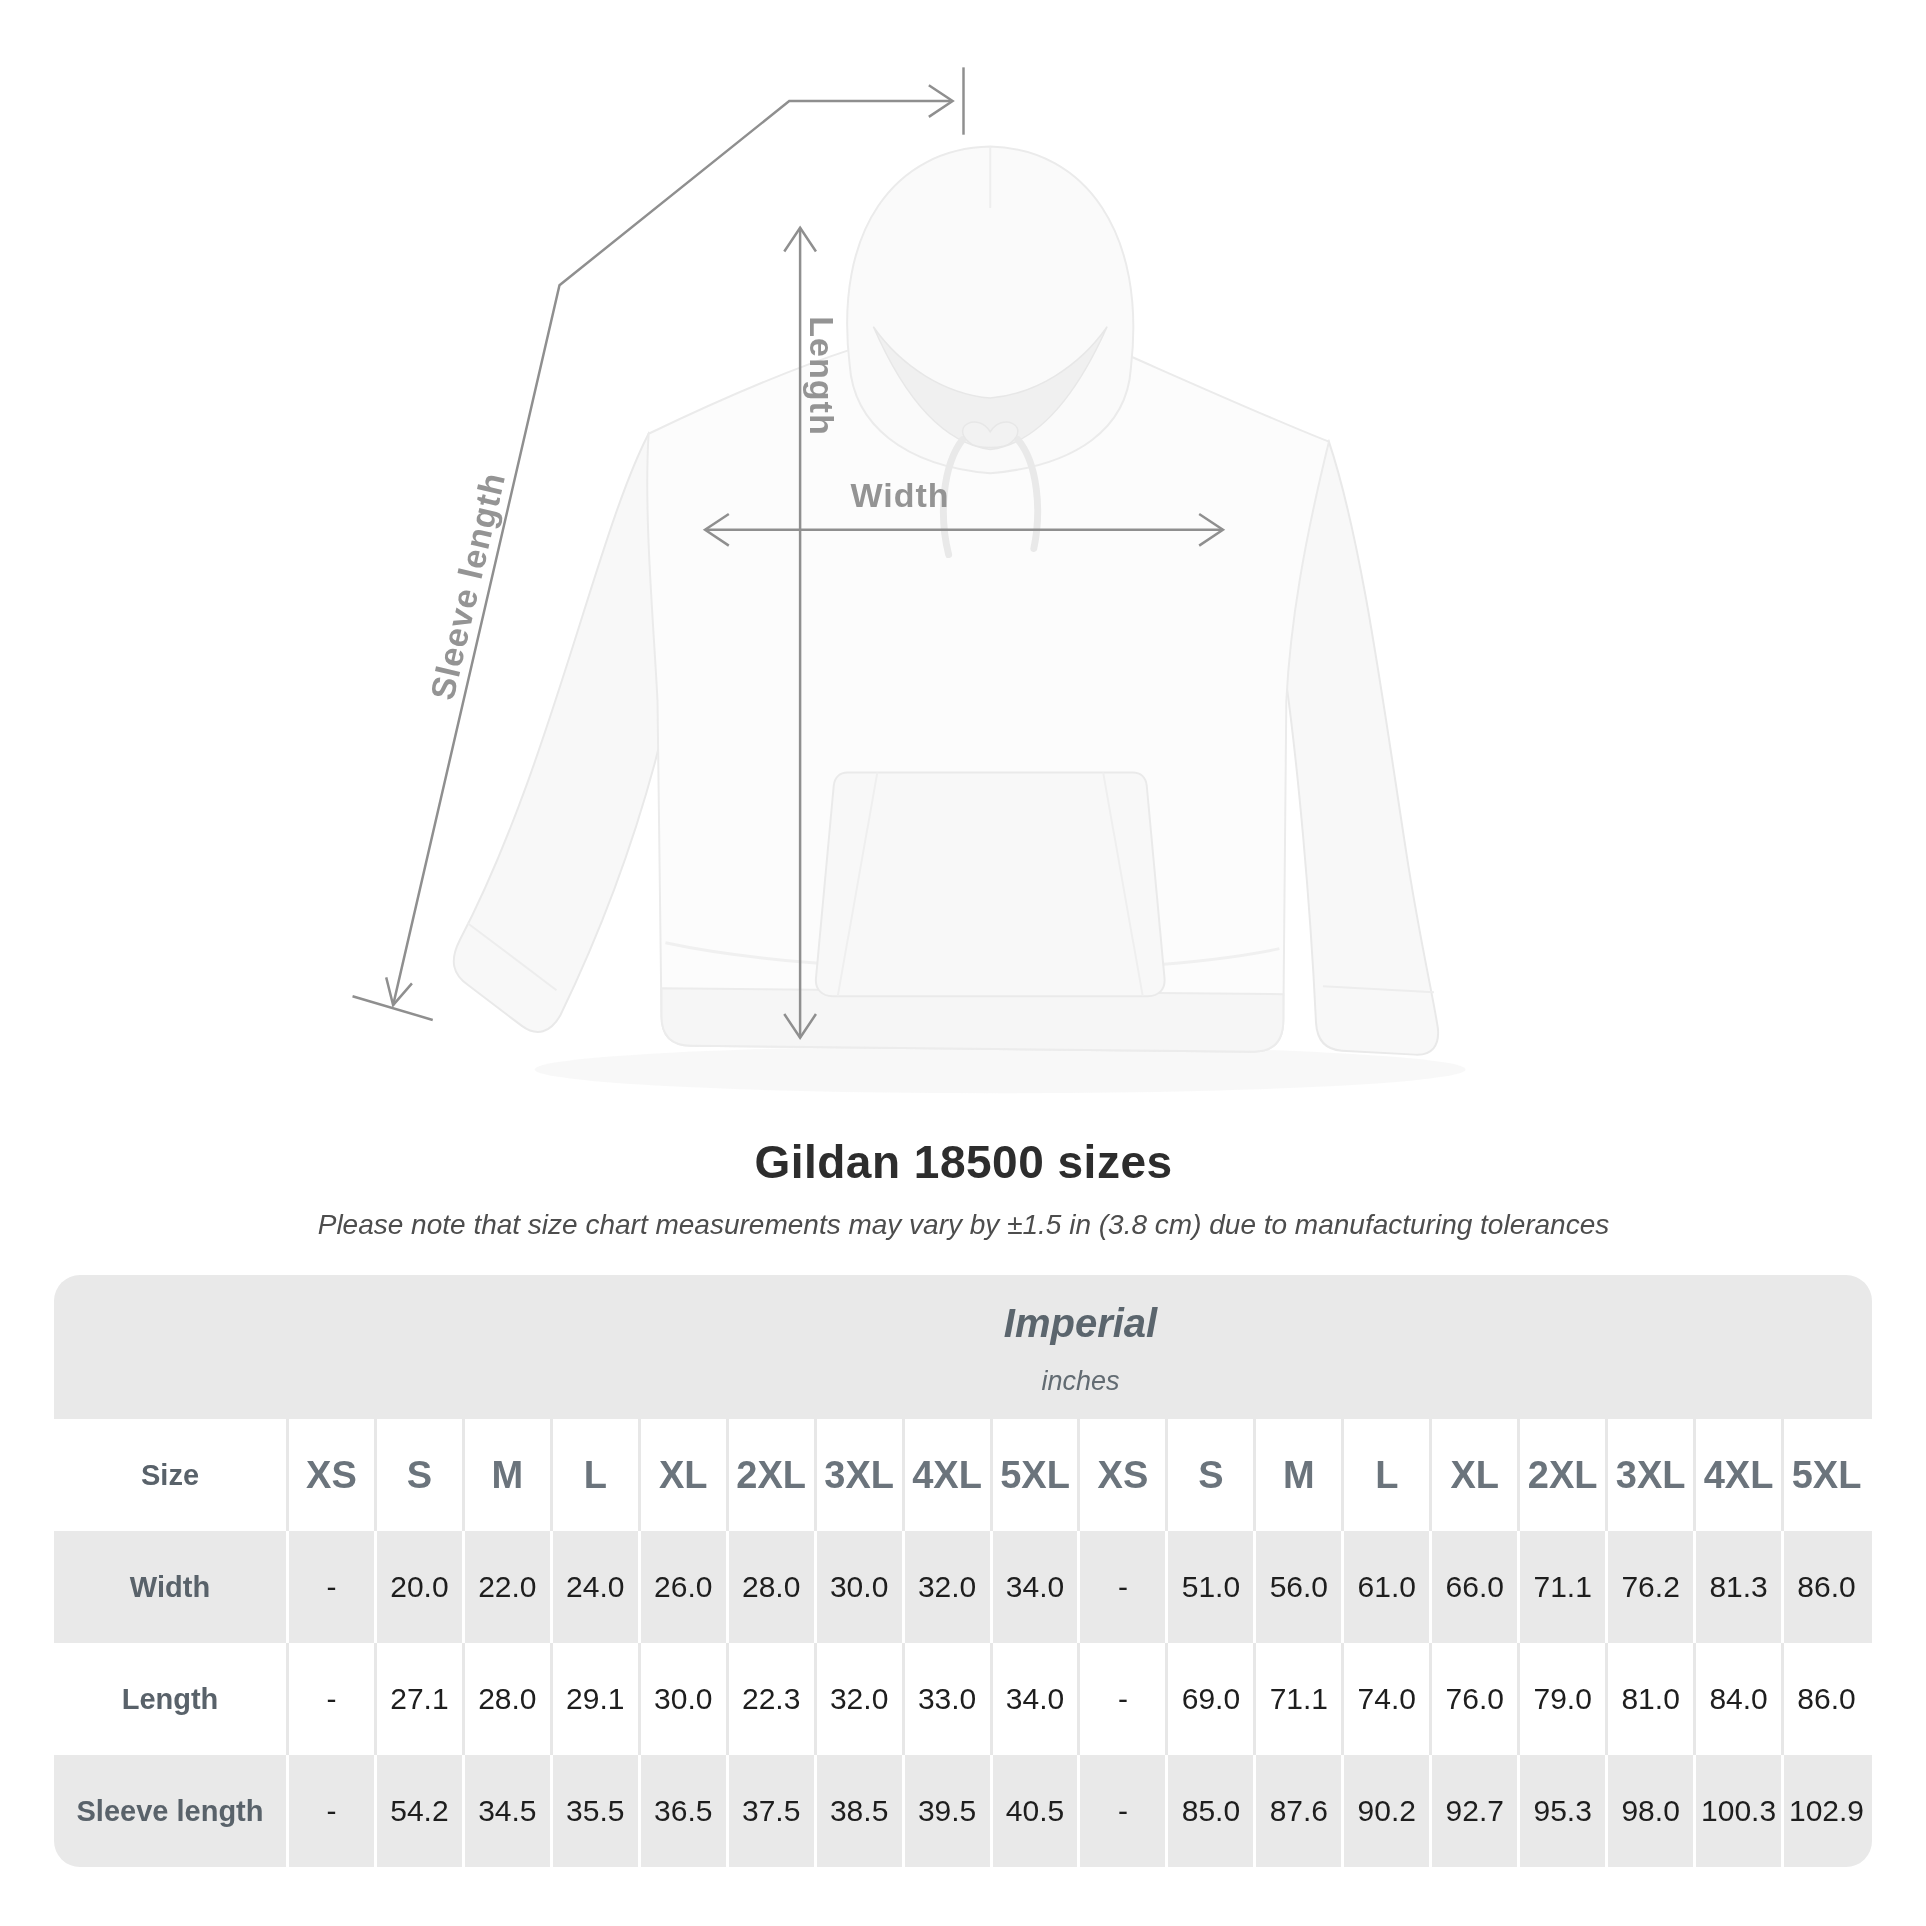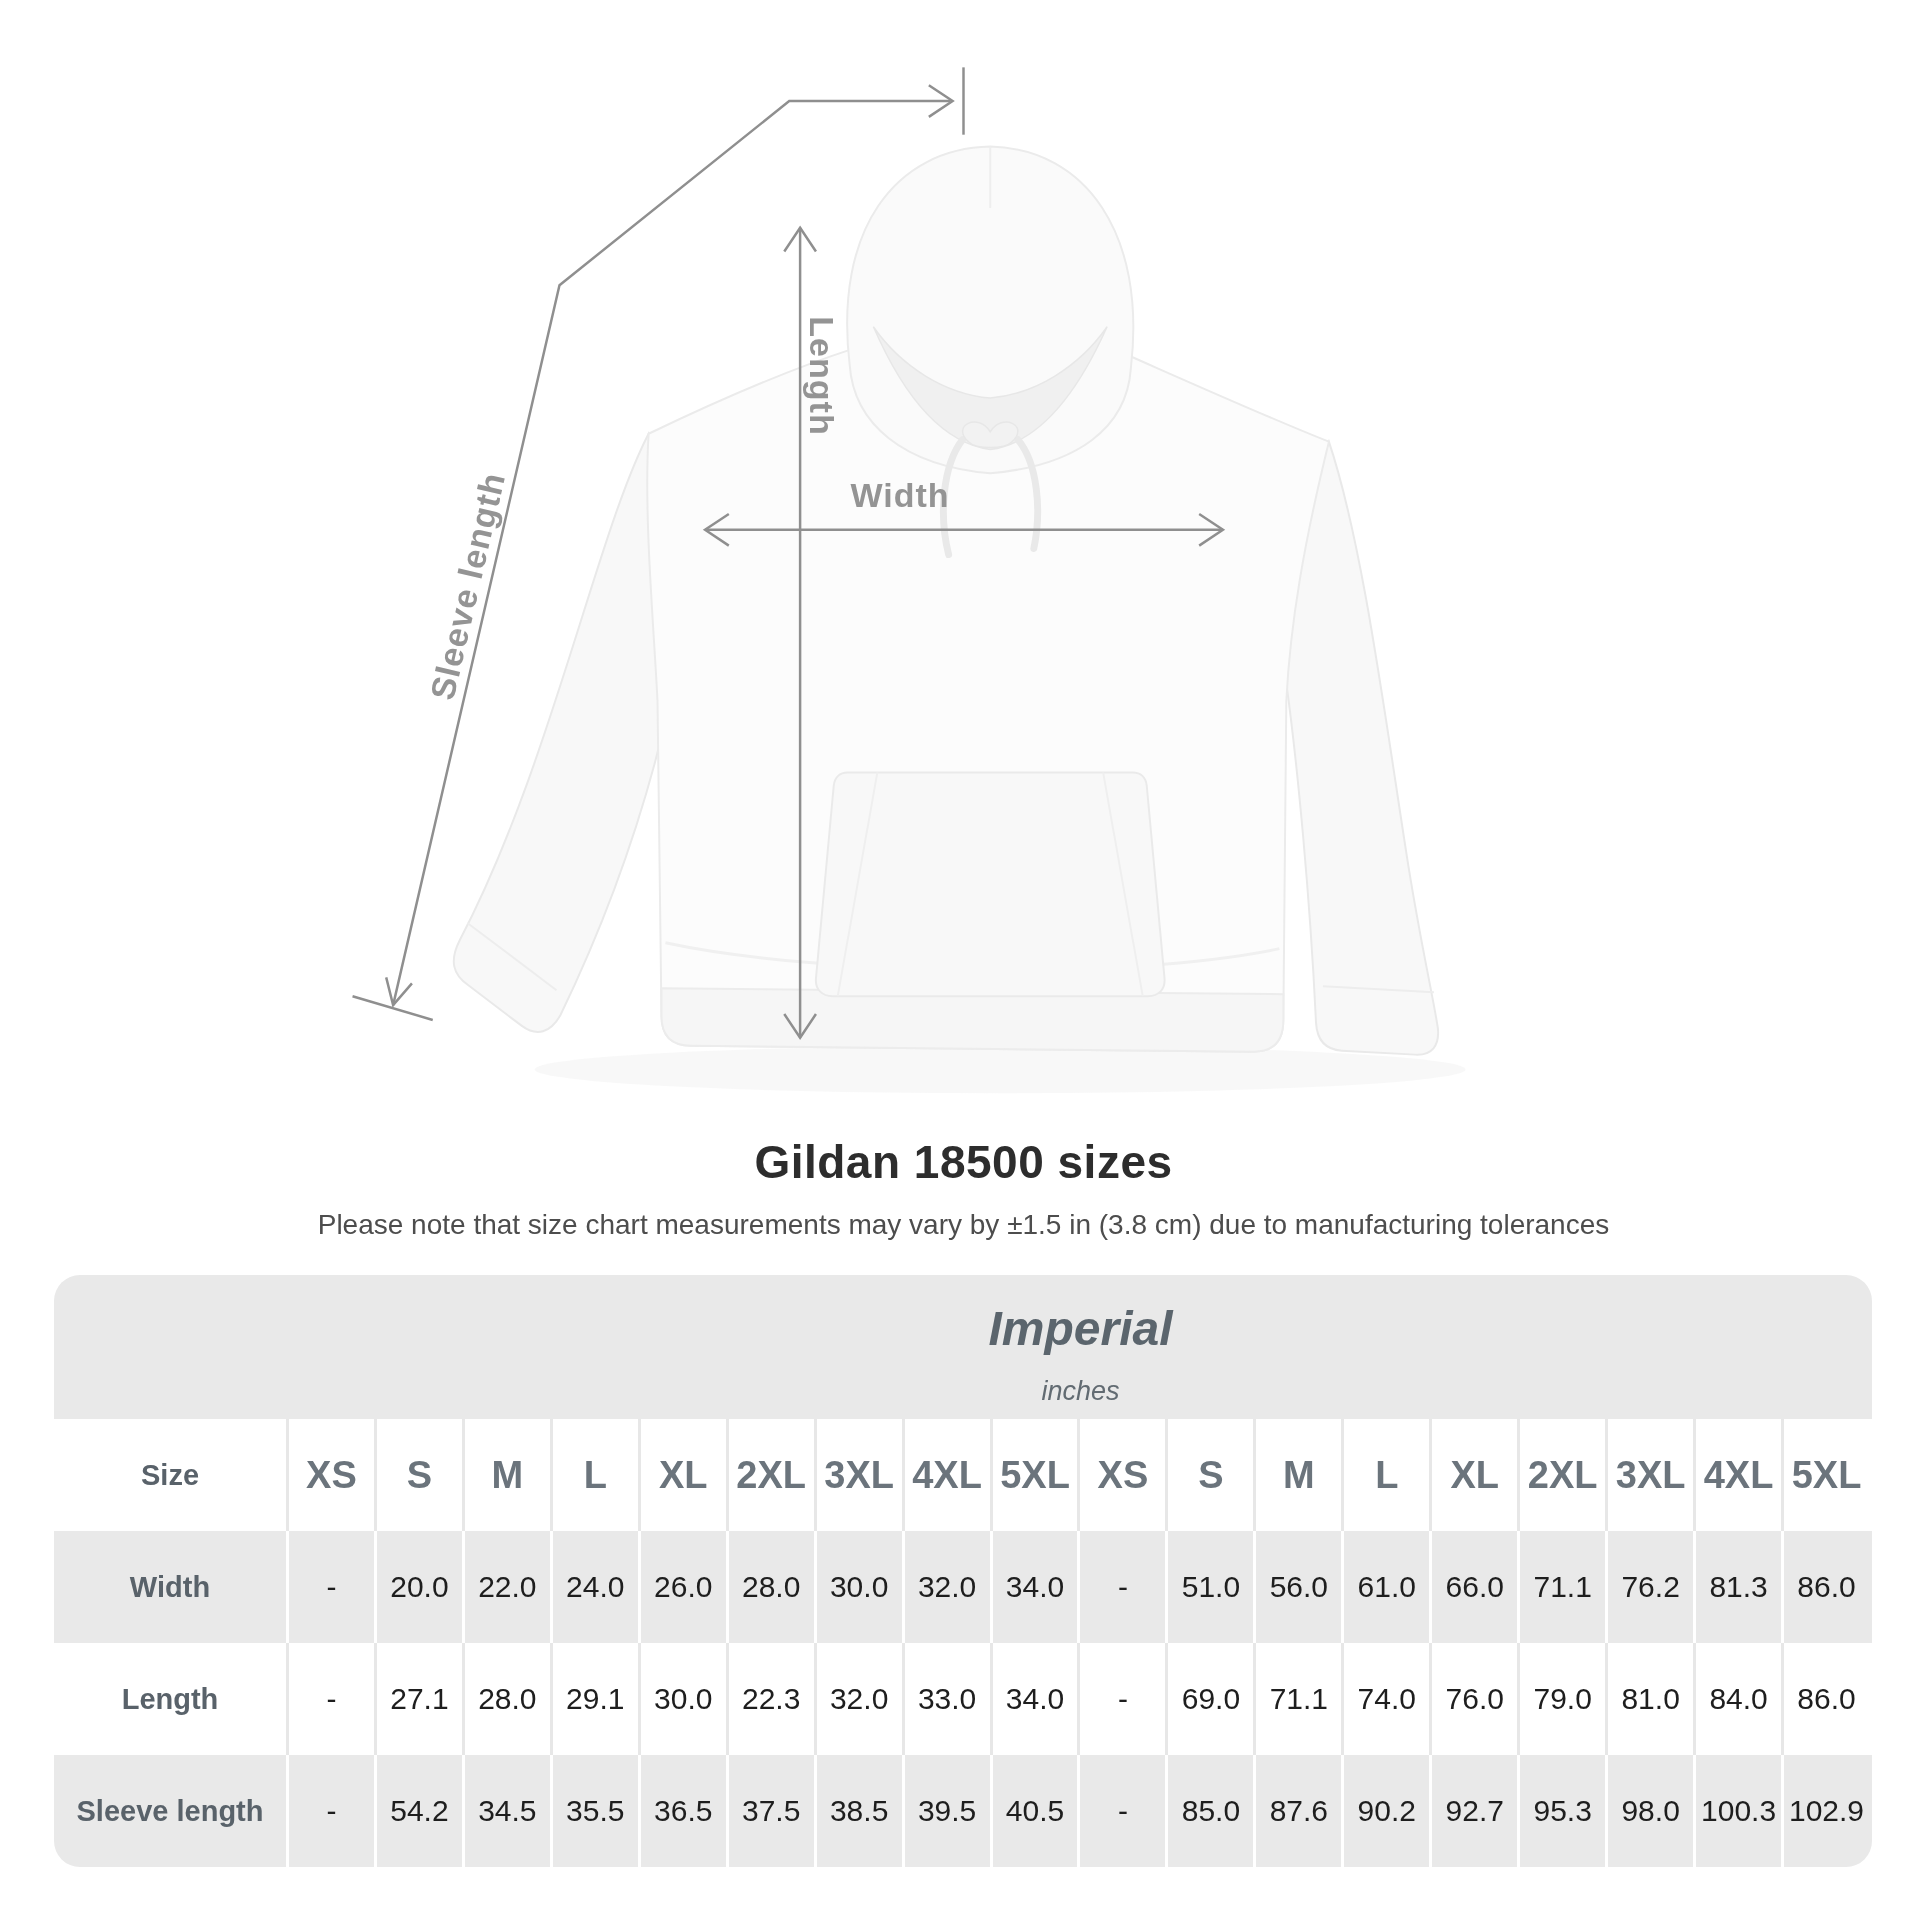"Please note that size chart" .caption p { font-style: none -> italic }
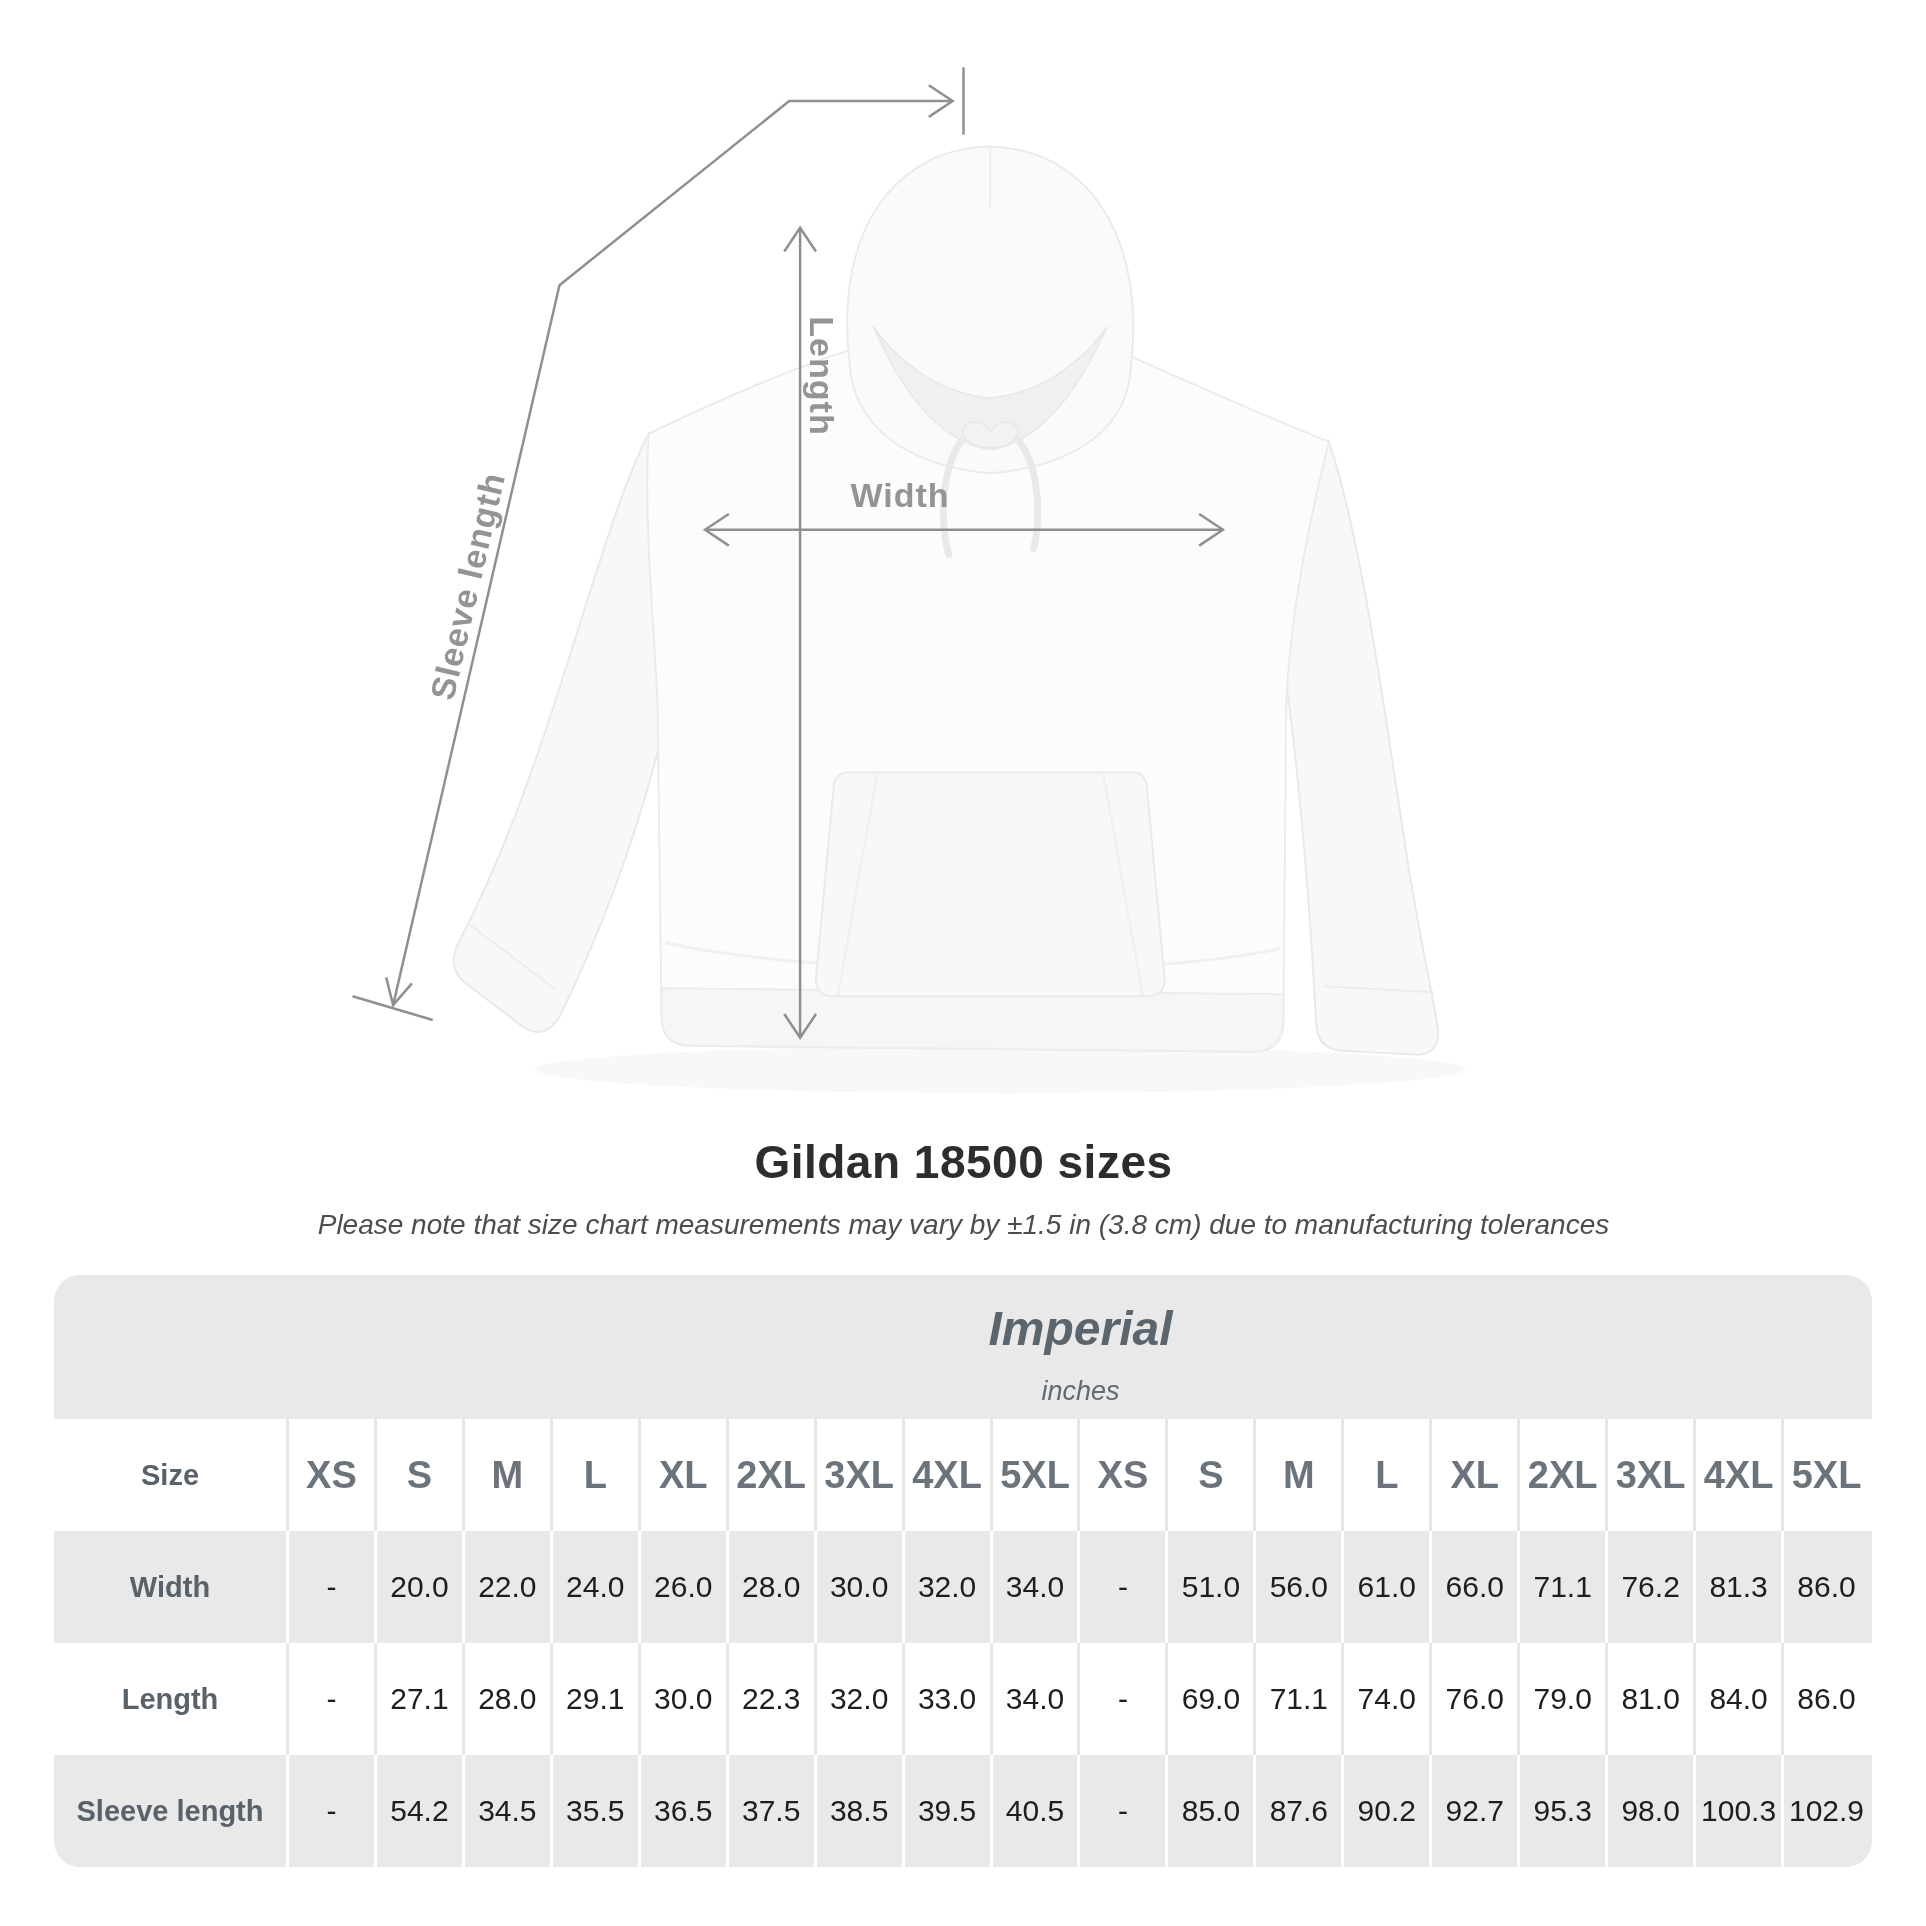"Imperial" .group-title { font-size: 48px -> 40px }
